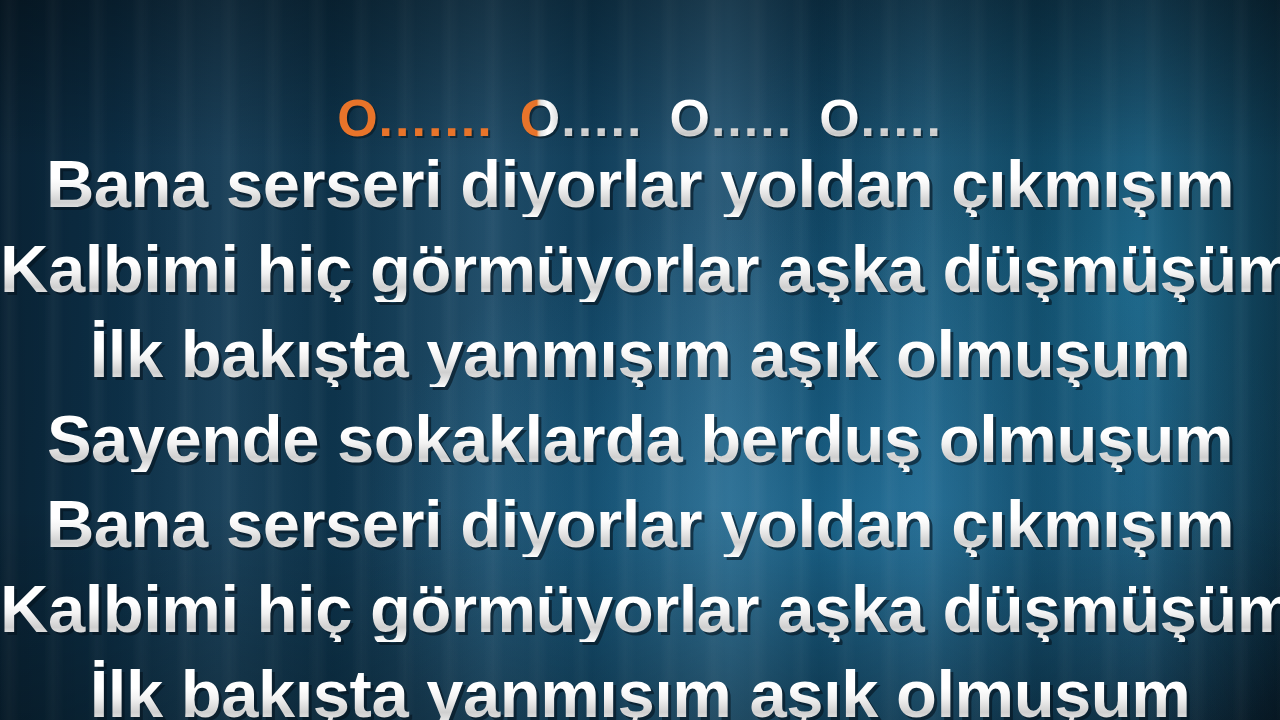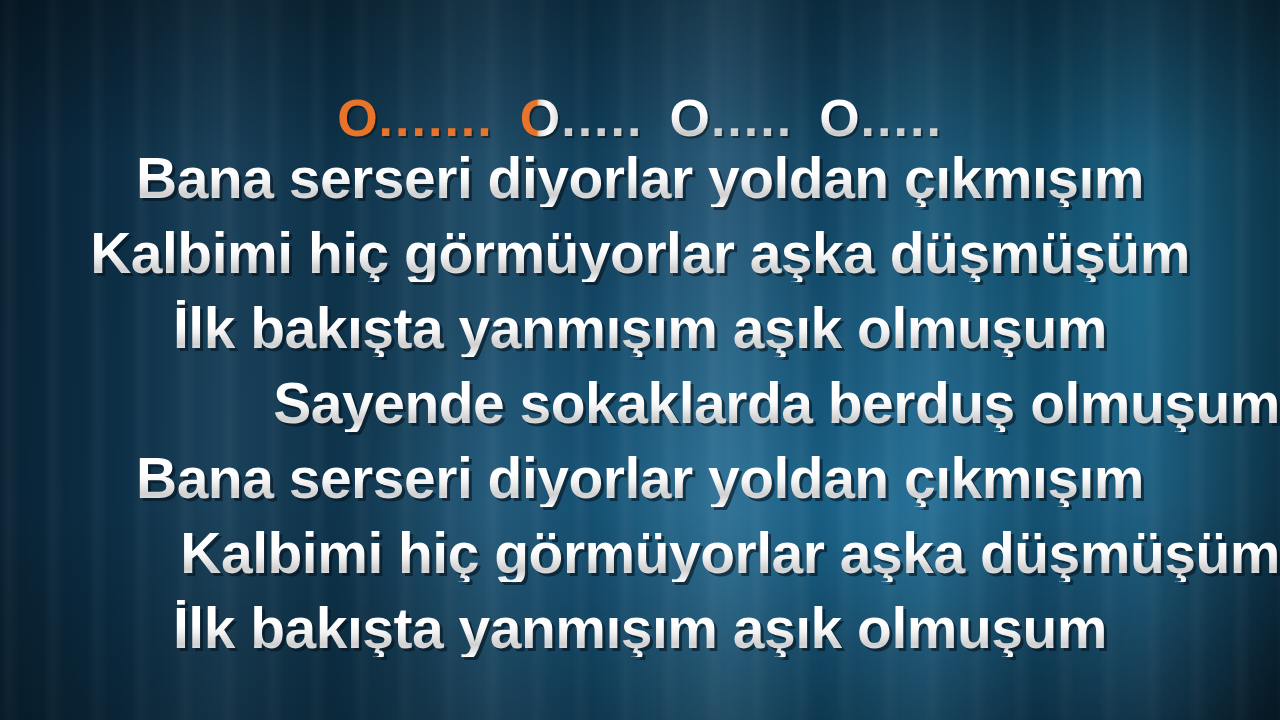"Bana serseri diyorlar yoldan çıkmışım" .lyric-line.plain { font-size: 57px -> 67px }
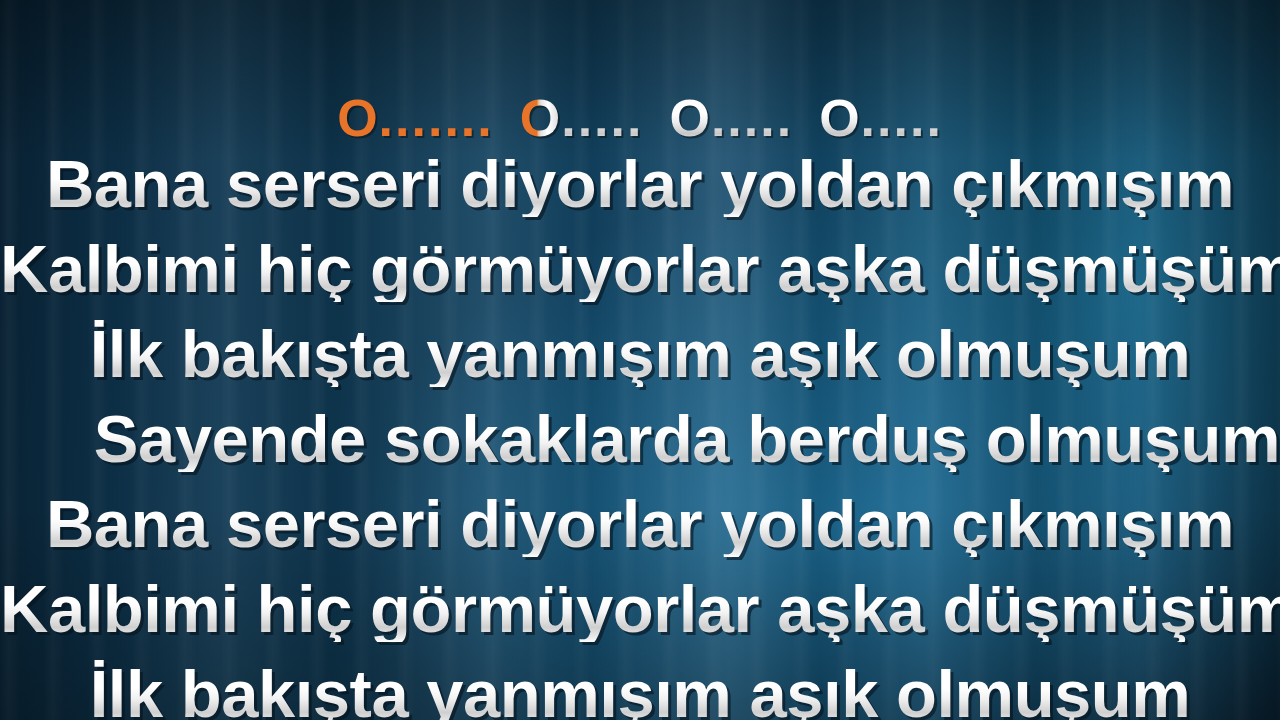"Sayende sokaklarda berduş olmuşum" .gap-med { text-align: right -> none }
